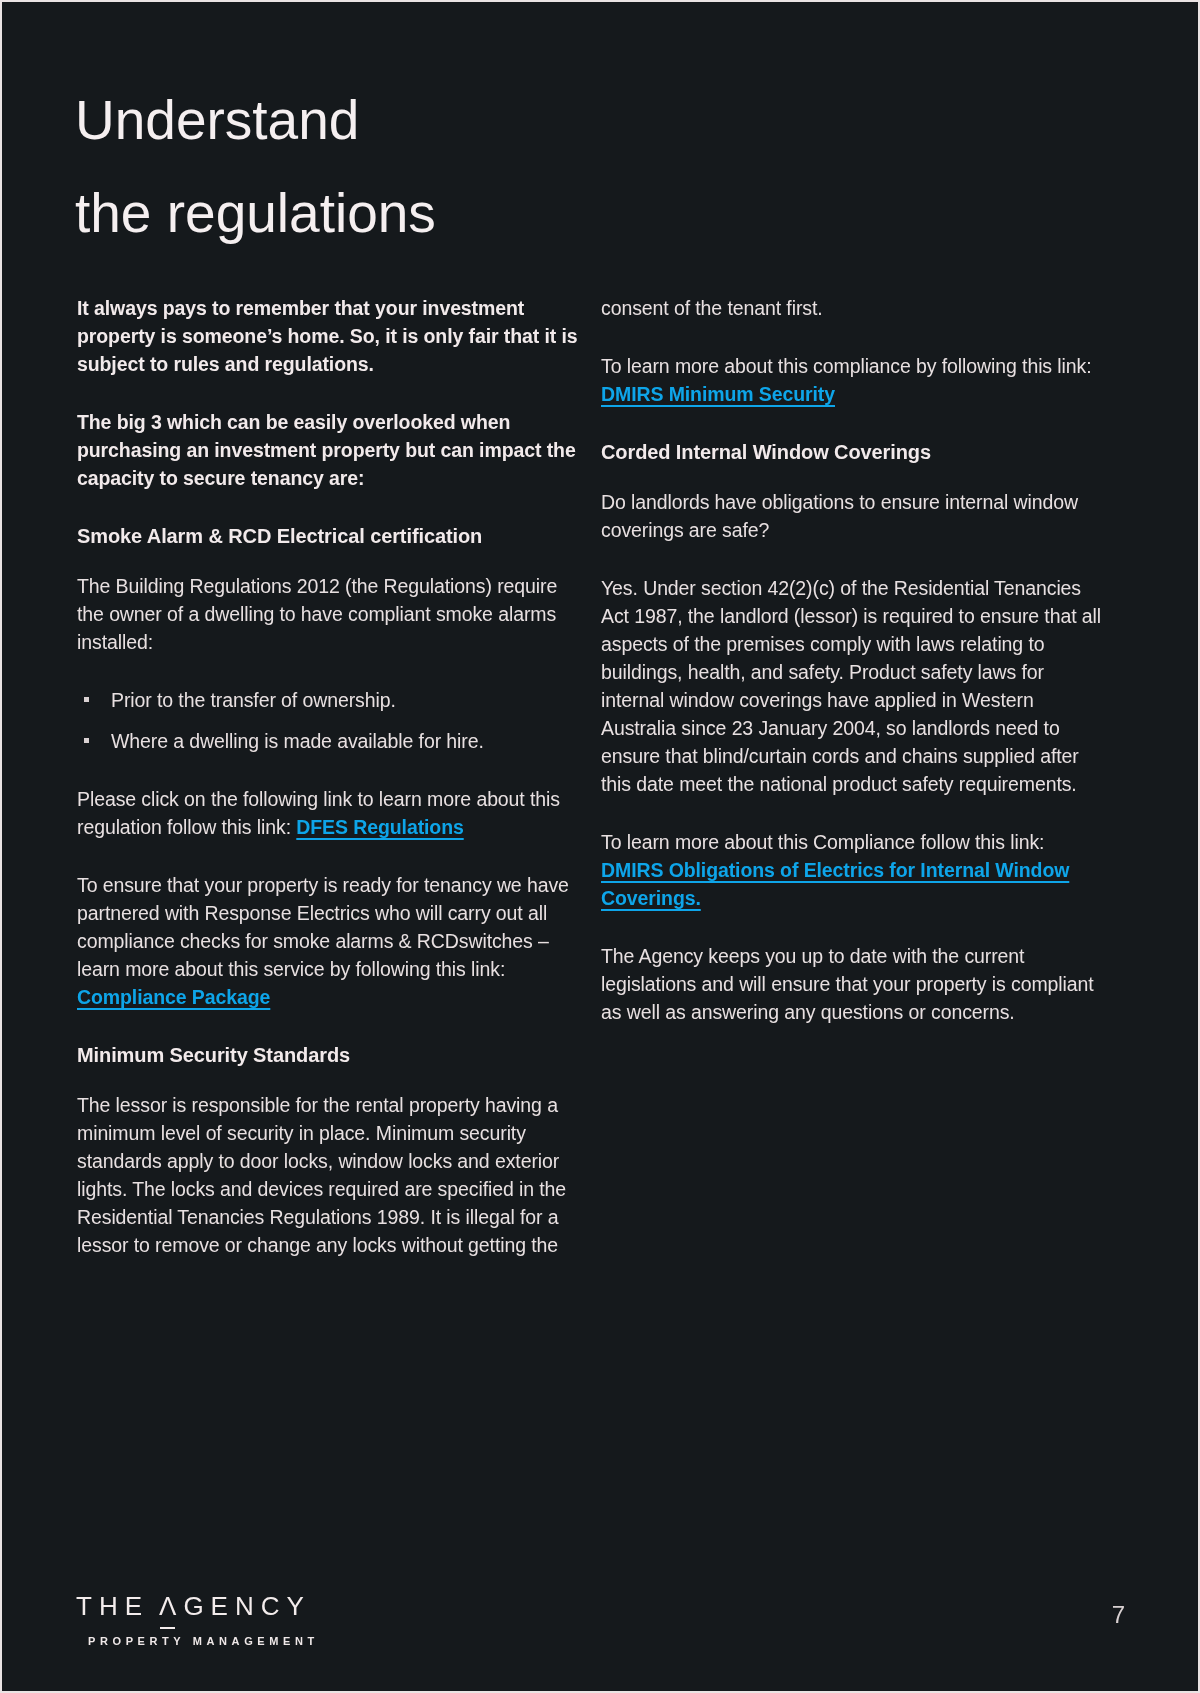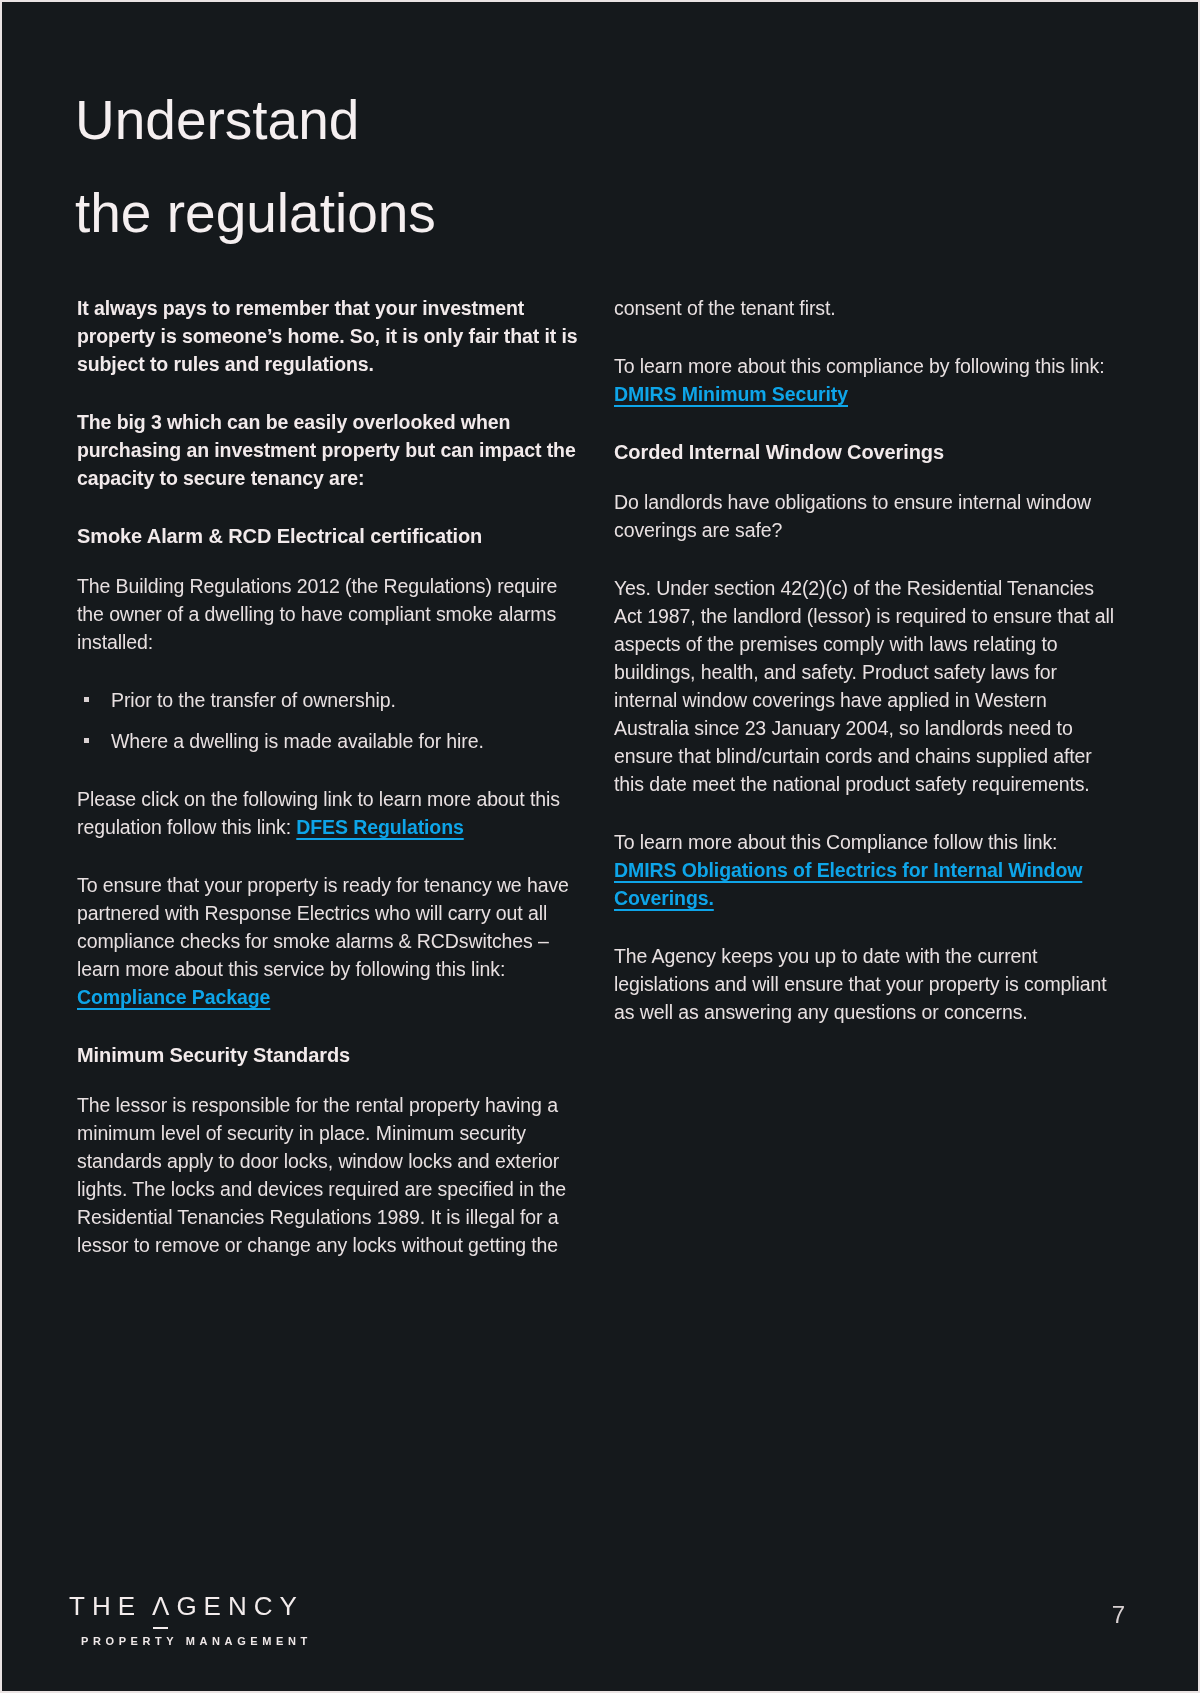"It always pays to remember" .columns { gap: 32px -> 19px }
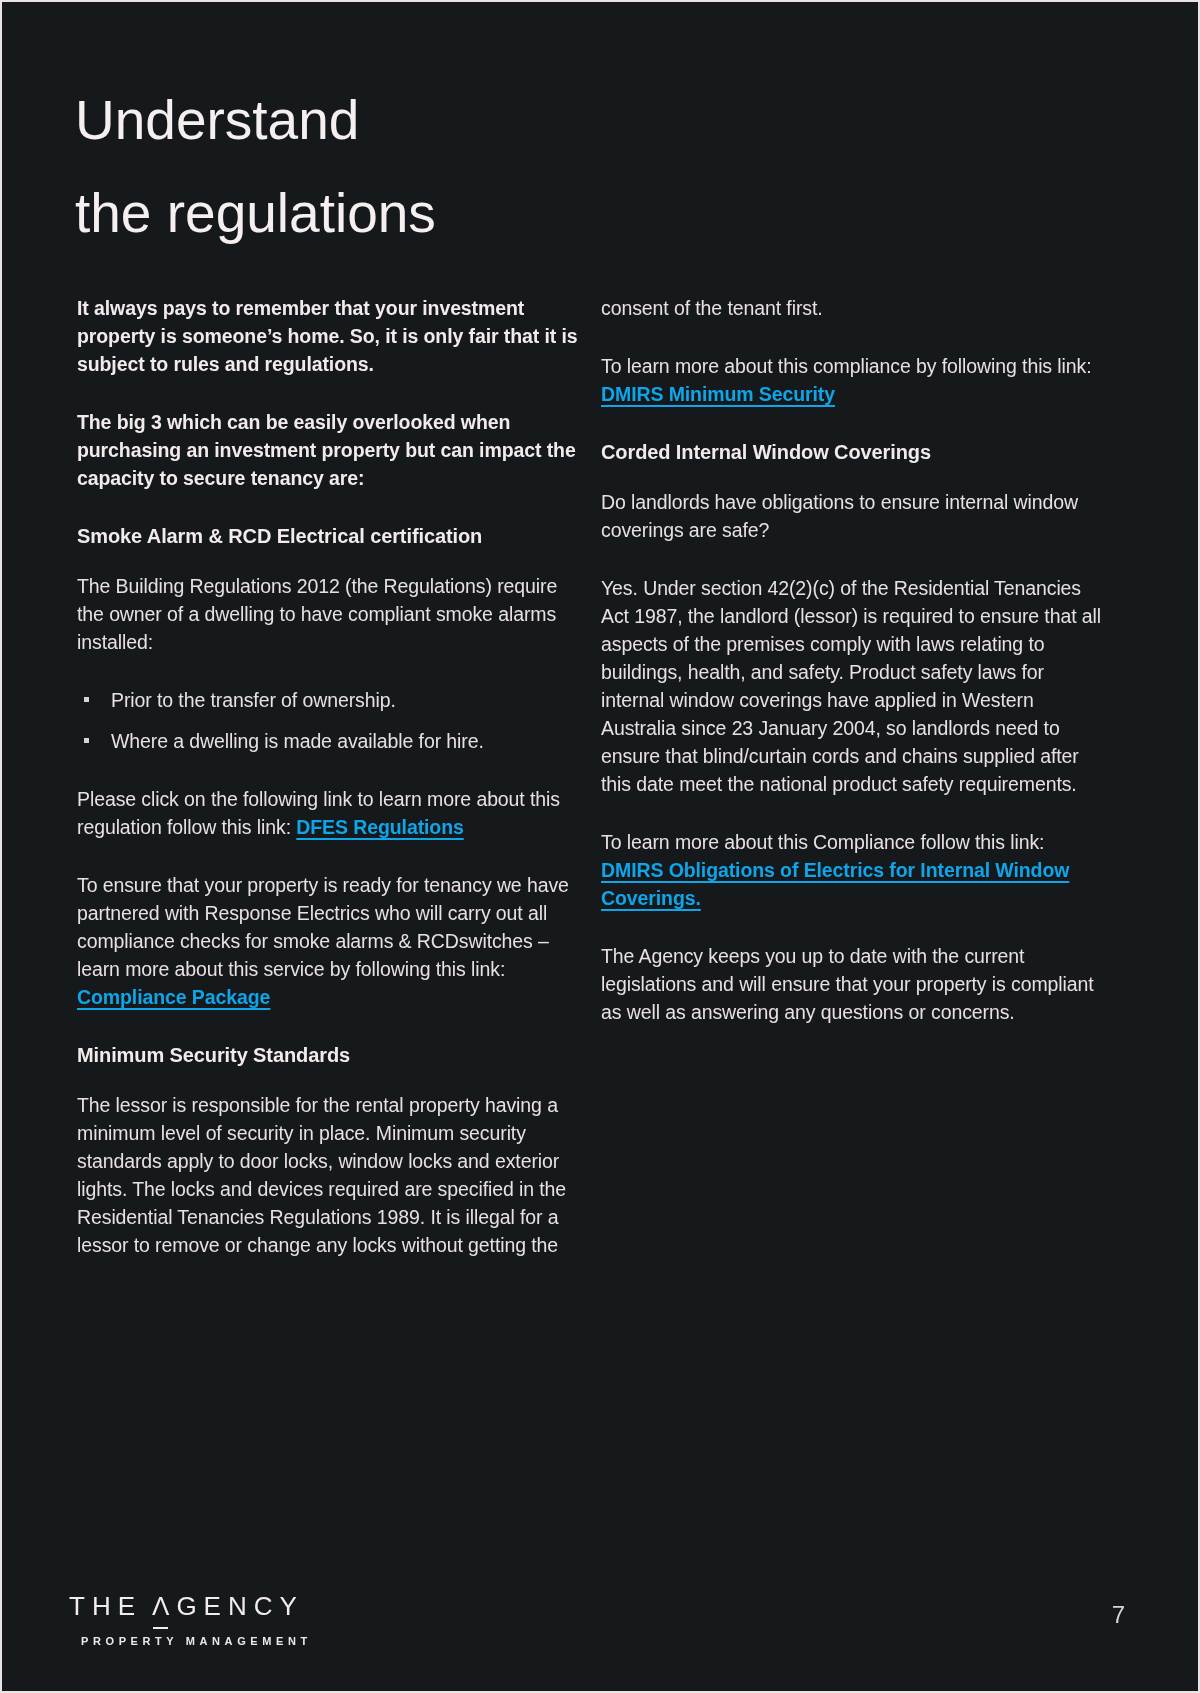"THE ΛGENCY" .footer { left: 67px -> 74px }
